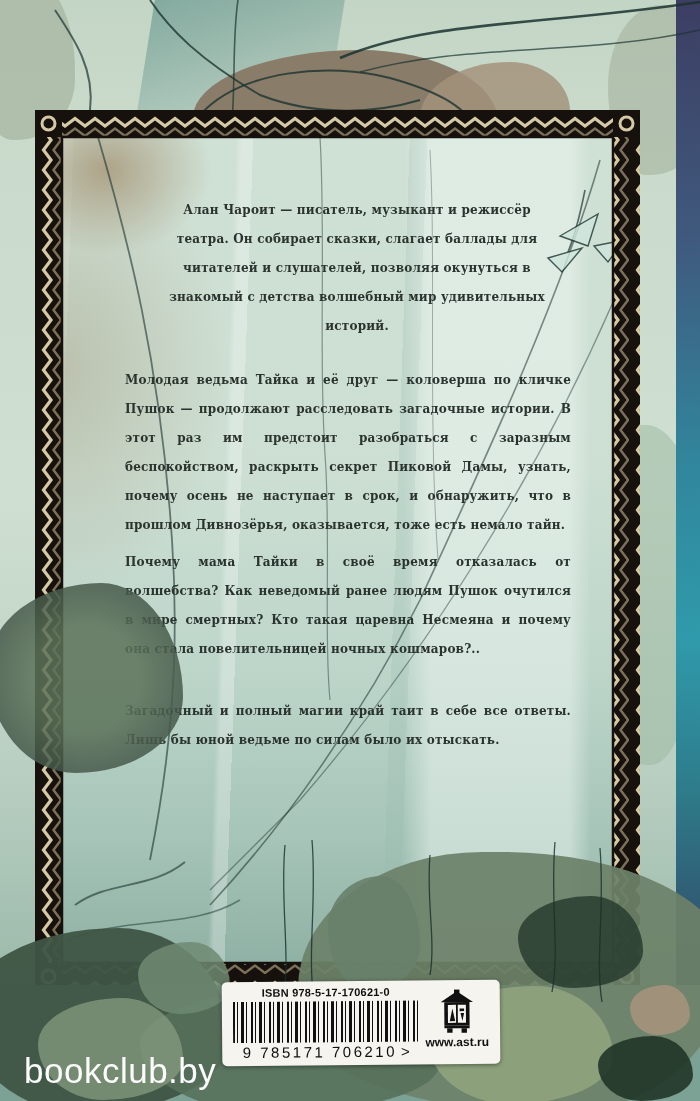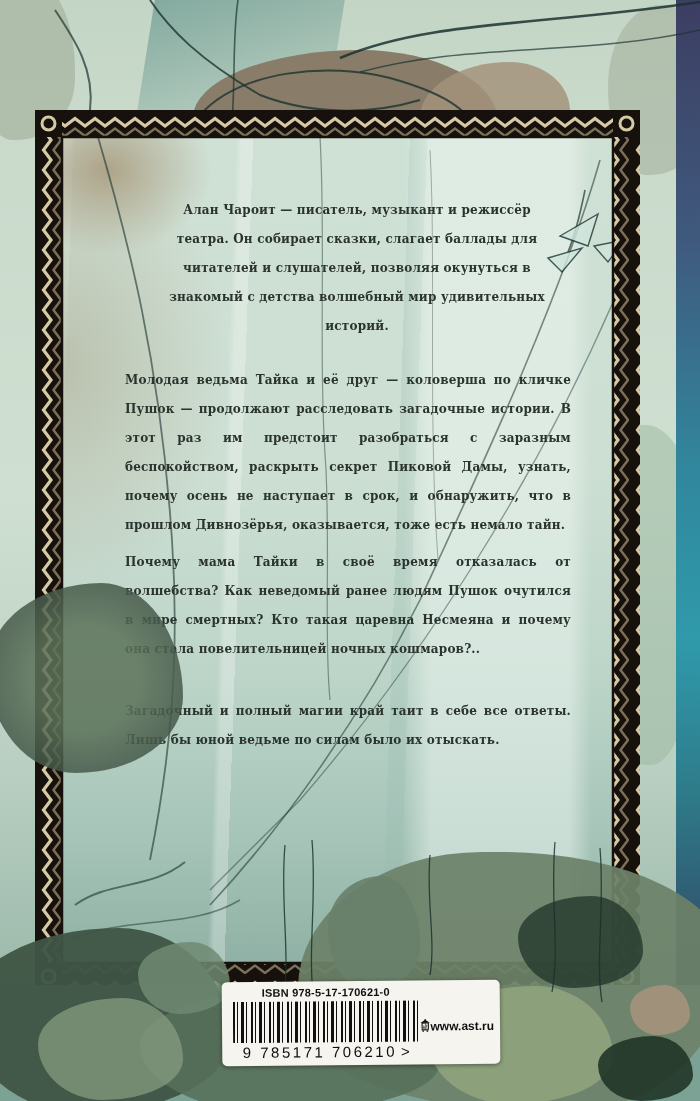"www.ast.ru" .bc-right { flex-direction: row -> column }
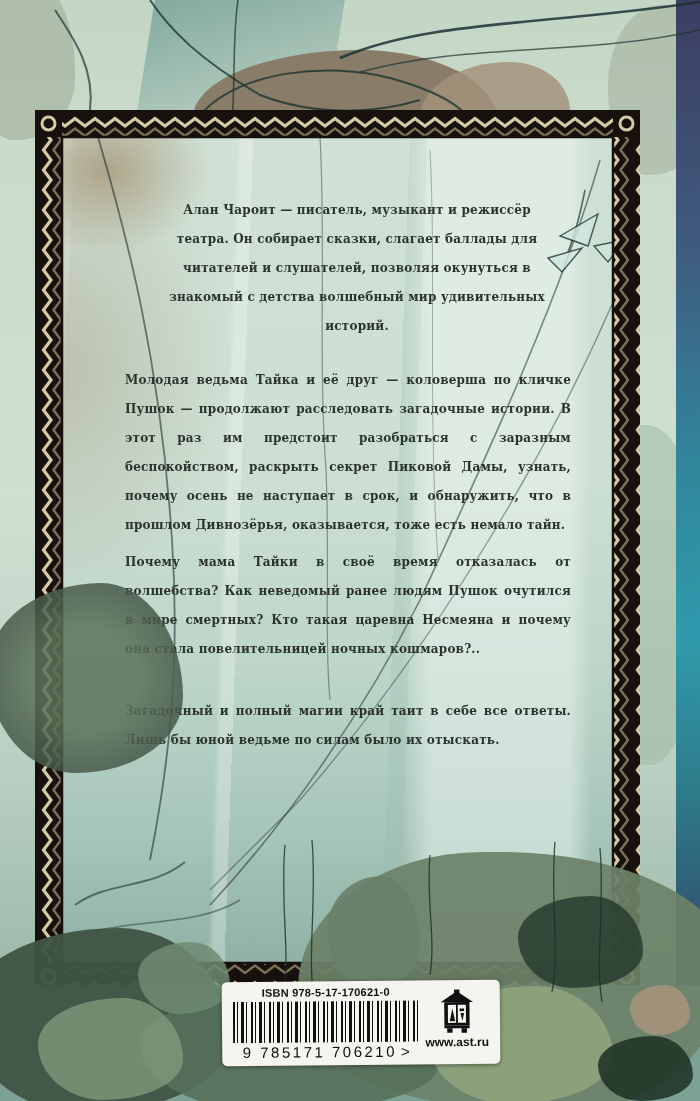"bookclub.by" div.watermark { html: none -> <div>bookclub.by</div> }
